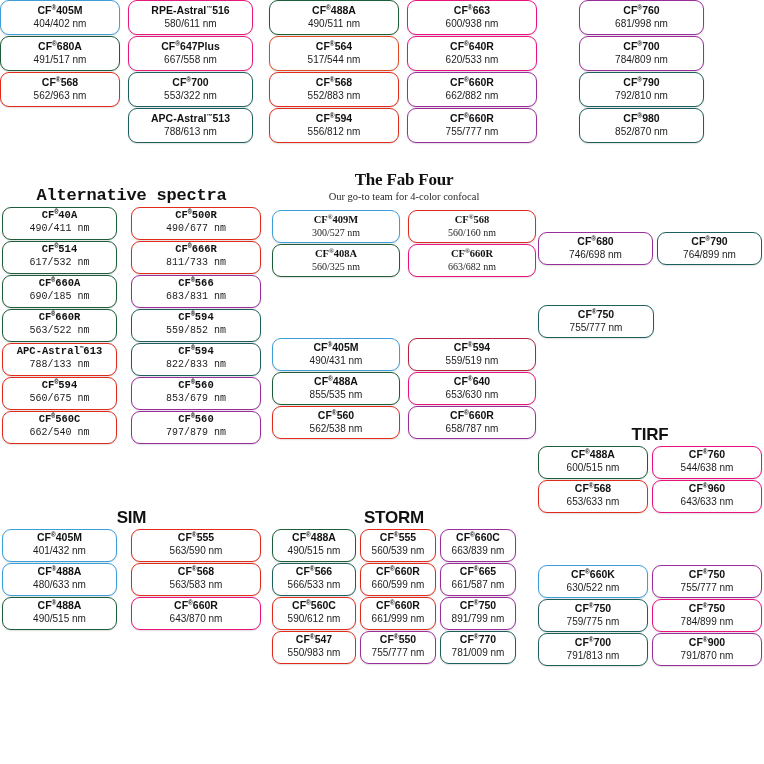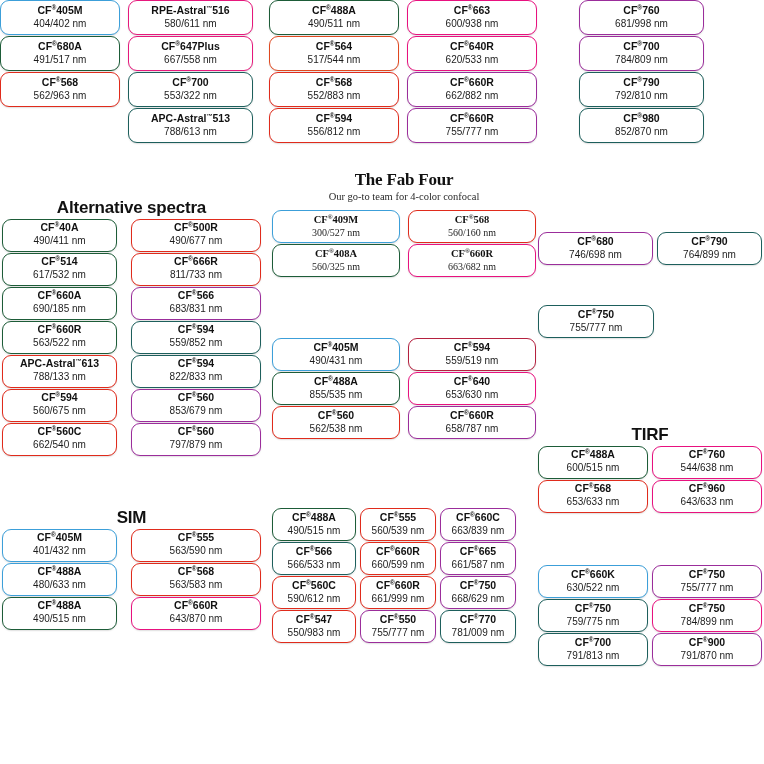"Alternative spectra" #alt-group { font-family: none -> Liberation Mono, monospace; top: 198px -> 186px }
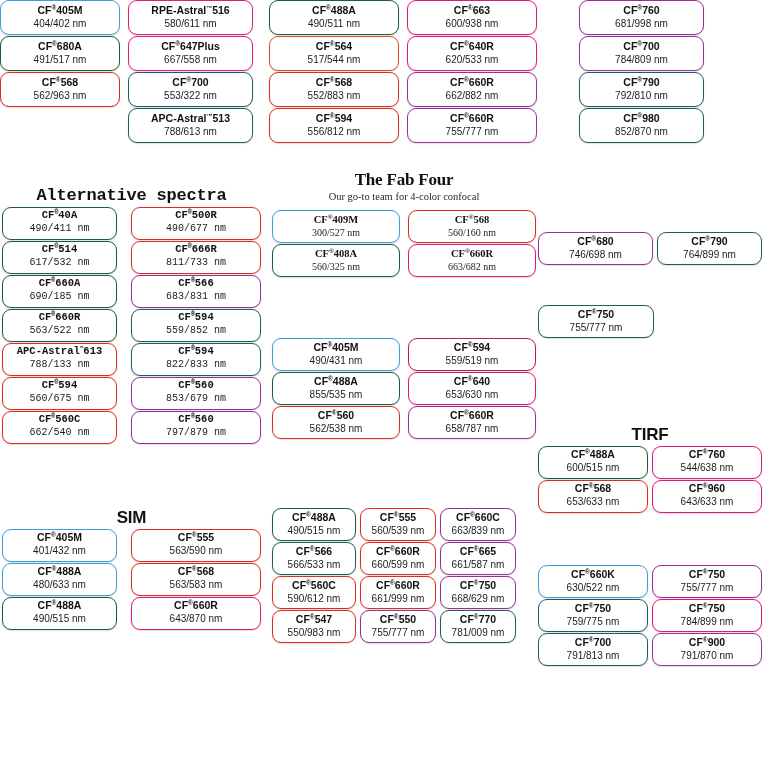"STORM" div.group-title { html: none -> <div>STORM</div> }
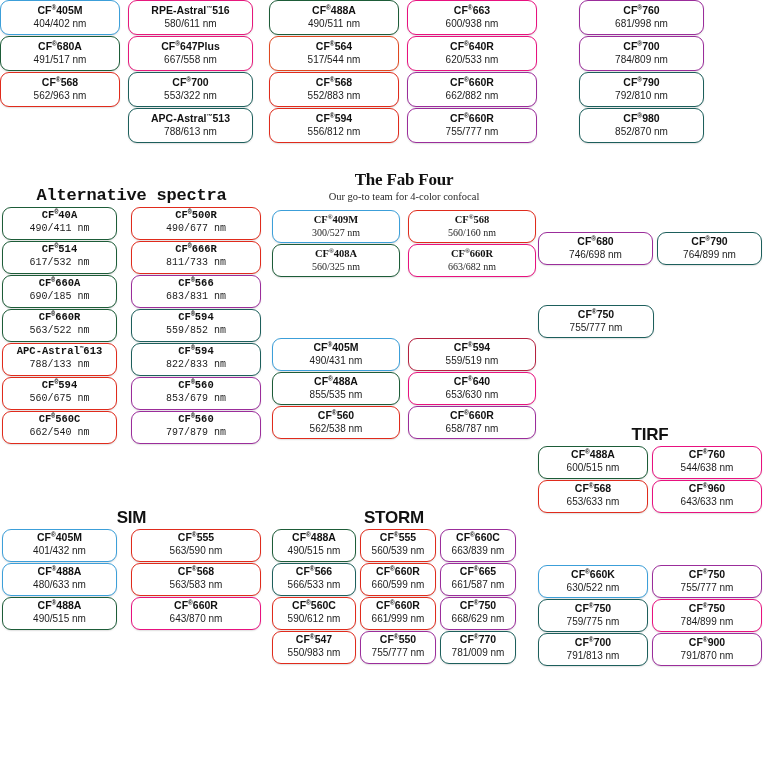"668/629 nm" div.chip-spec { text: 668/629 -> 891/799 }
